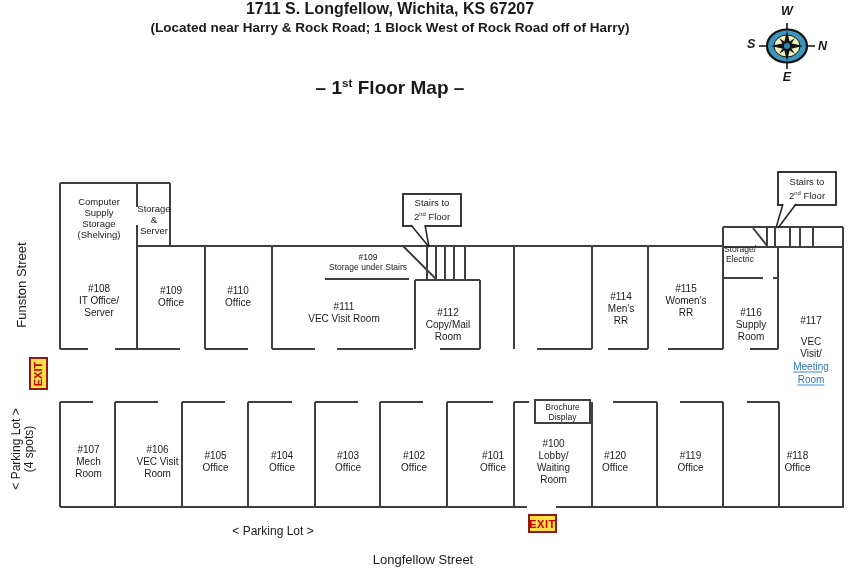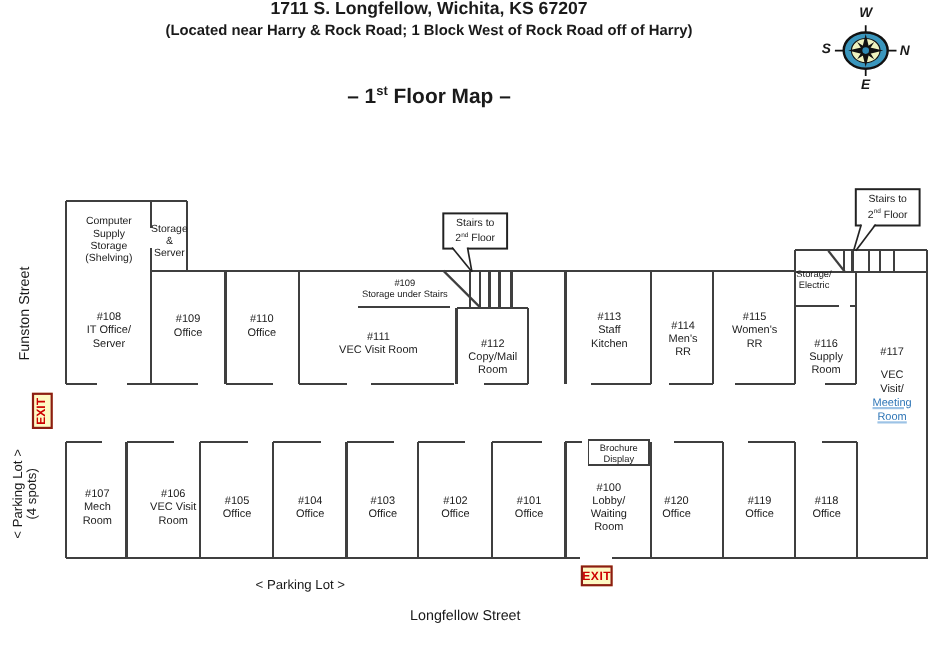"#113" div.abs { html: <div>#113 Staff Kitchen</div> -> none }
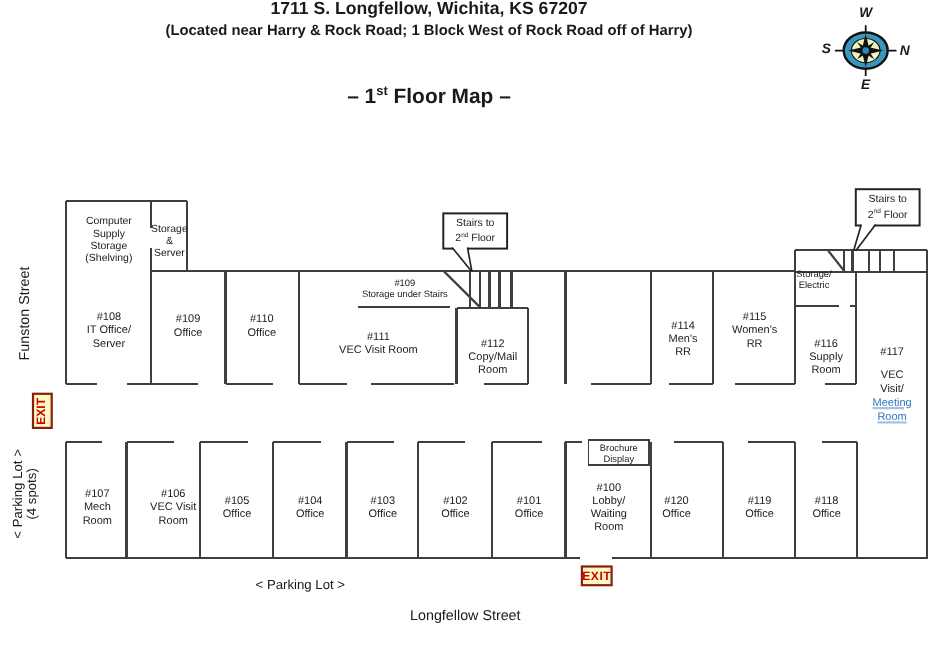"#101" div.abs { left: 448px -> 460px }
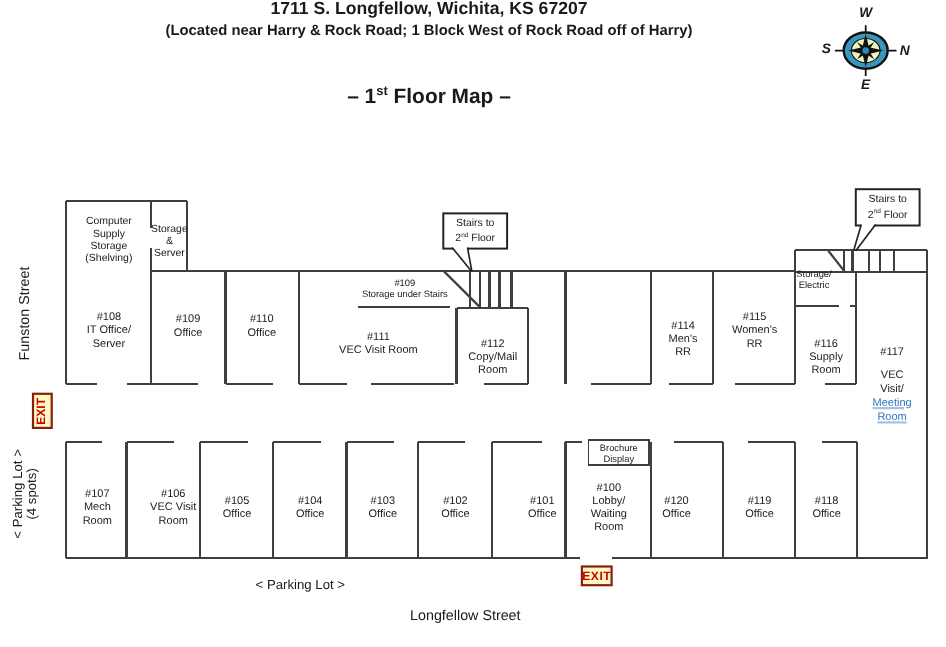"#118" div.abs { padding-left: none -> 46px }
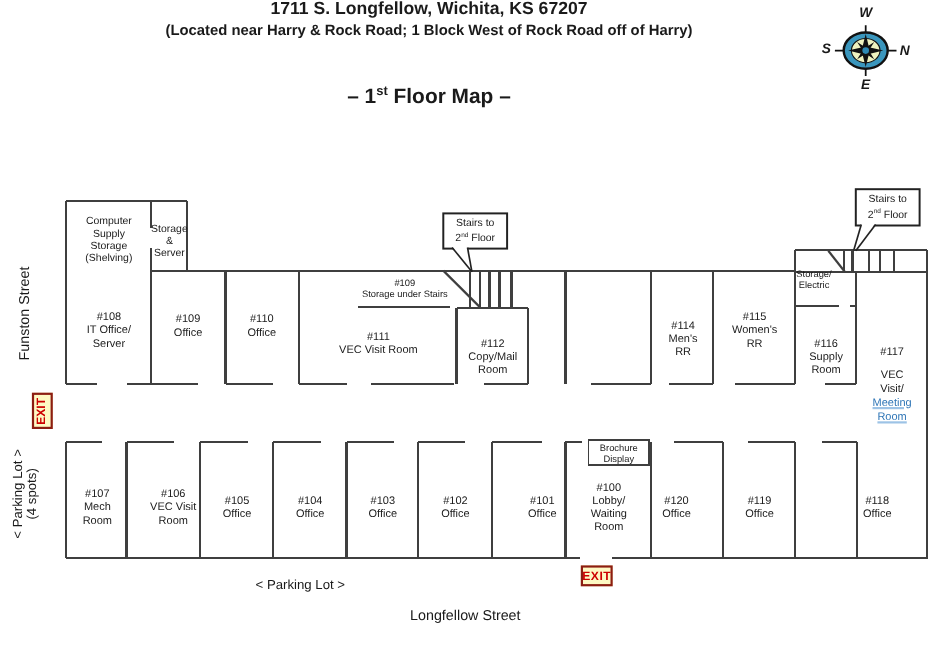"EXIT" .exitbox { background: #fef9c3 -> #fde047 }
